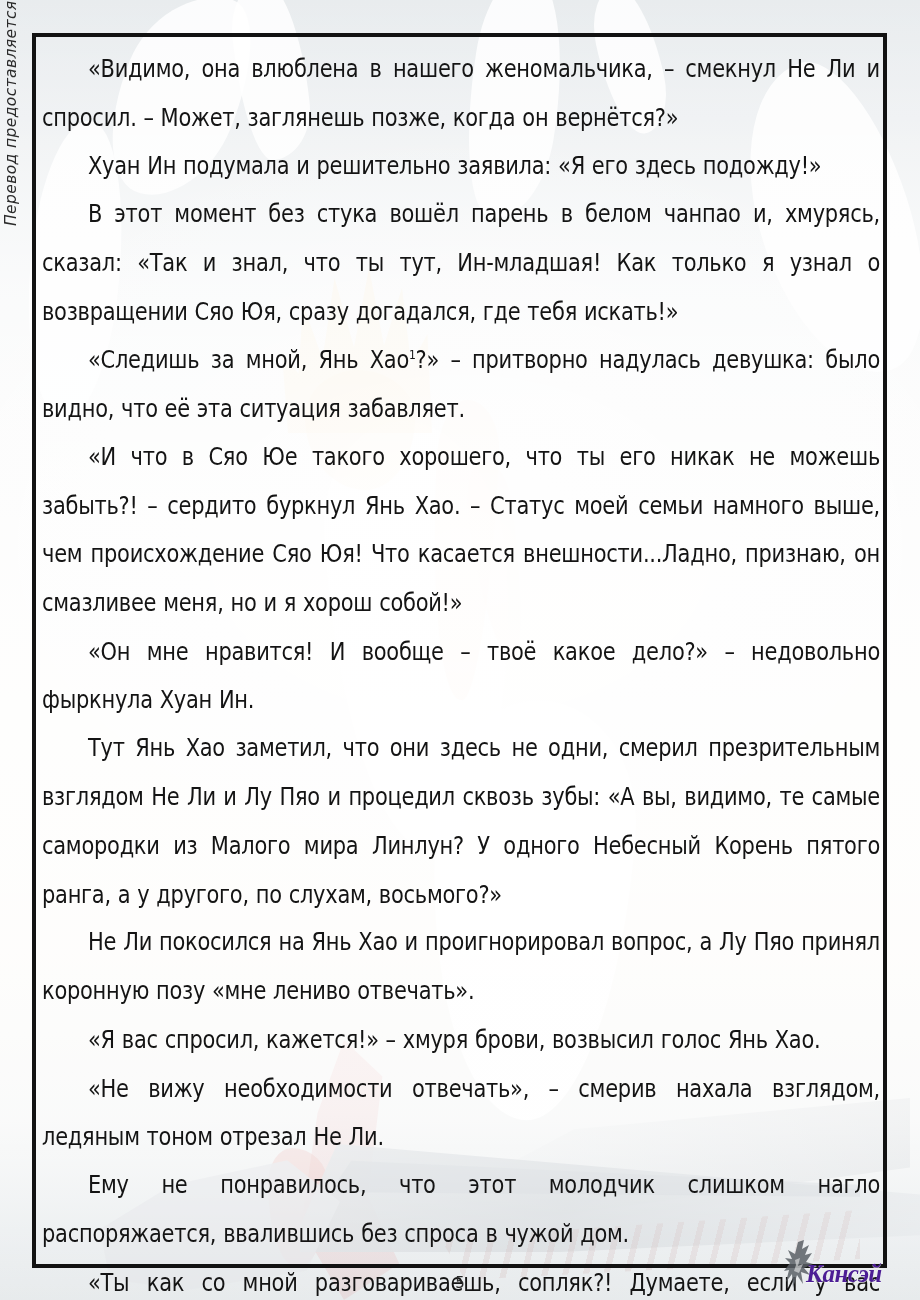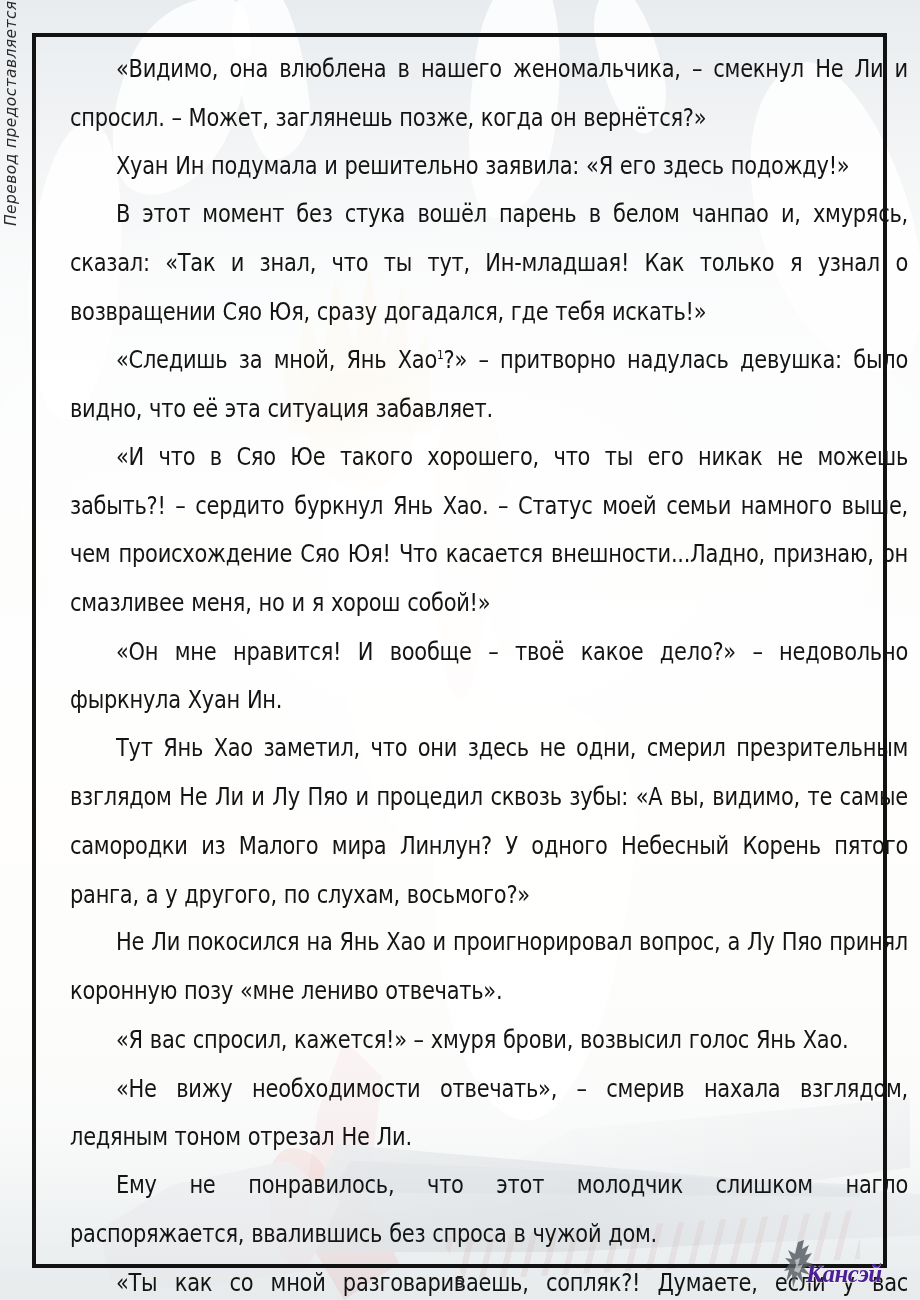"«Видимо, она влюблена в нашего" .content { margin-left: 28px -> none }
